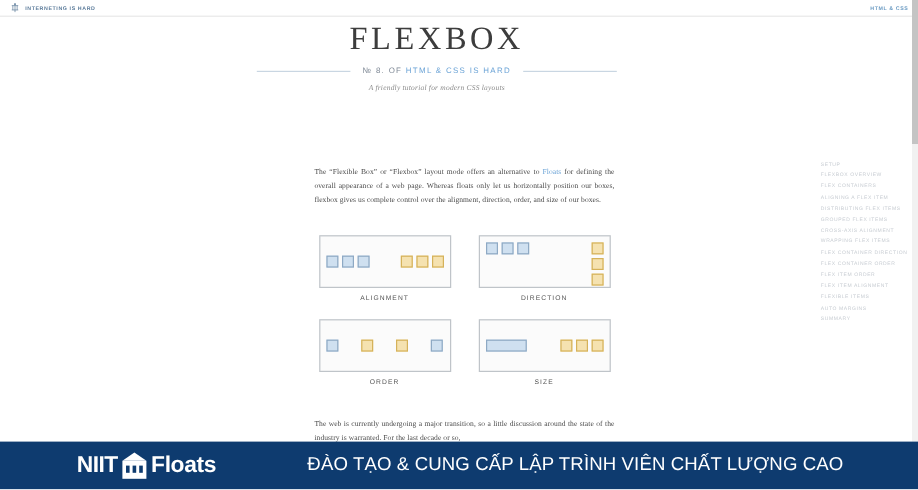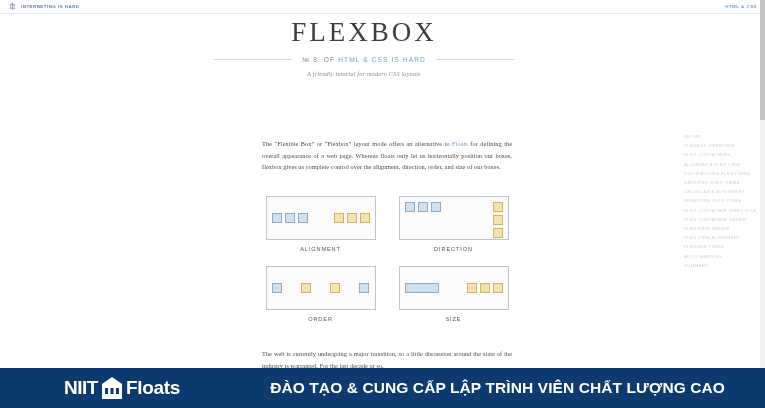"ĐÀO TẠO & CUNG CẤP" .banner-text { font-weight: bold -> normal; text-align: right -> center }
